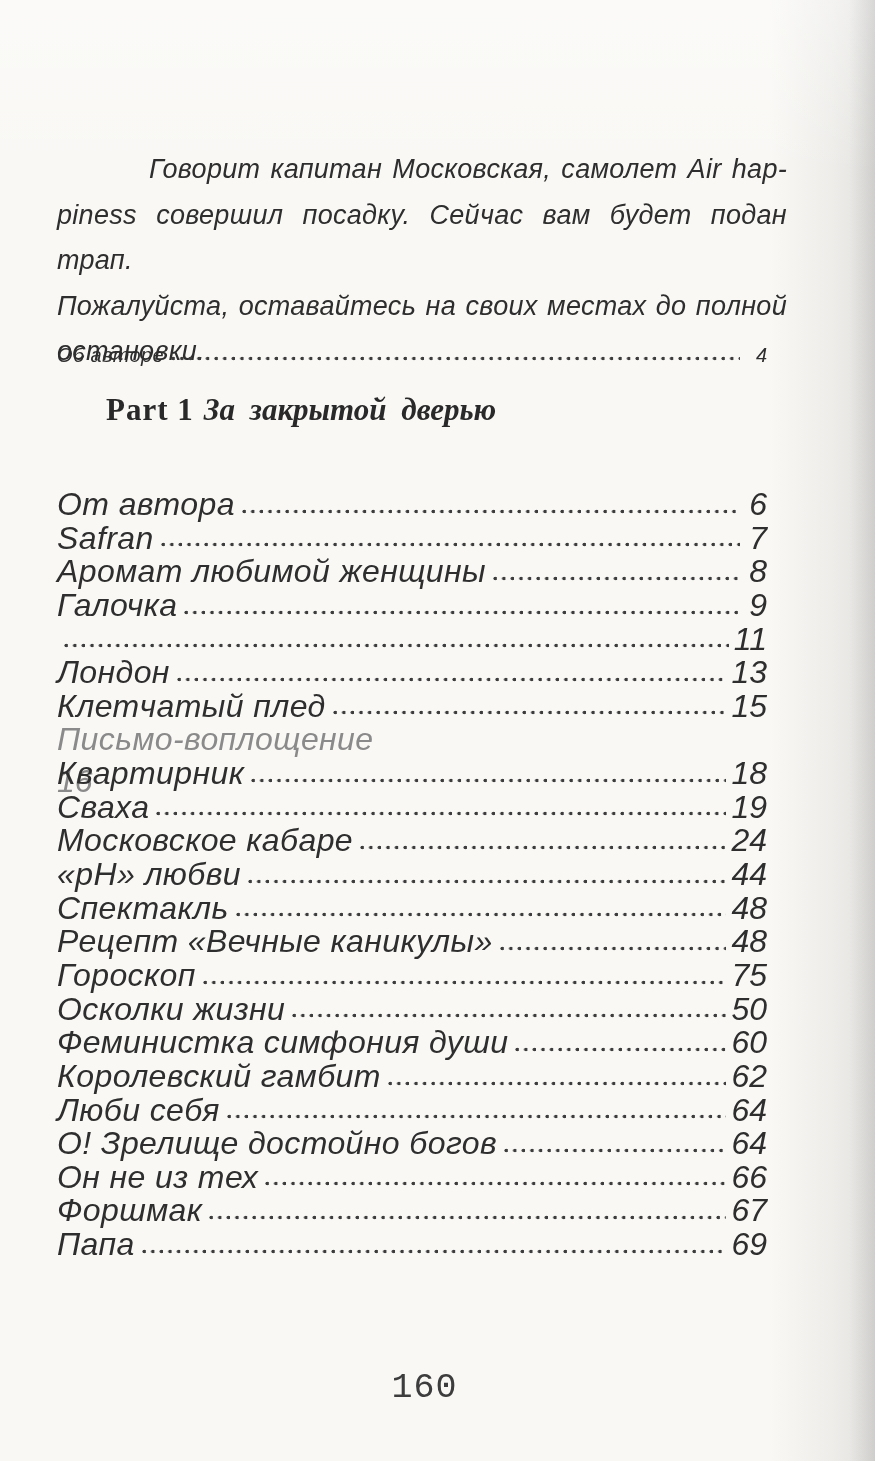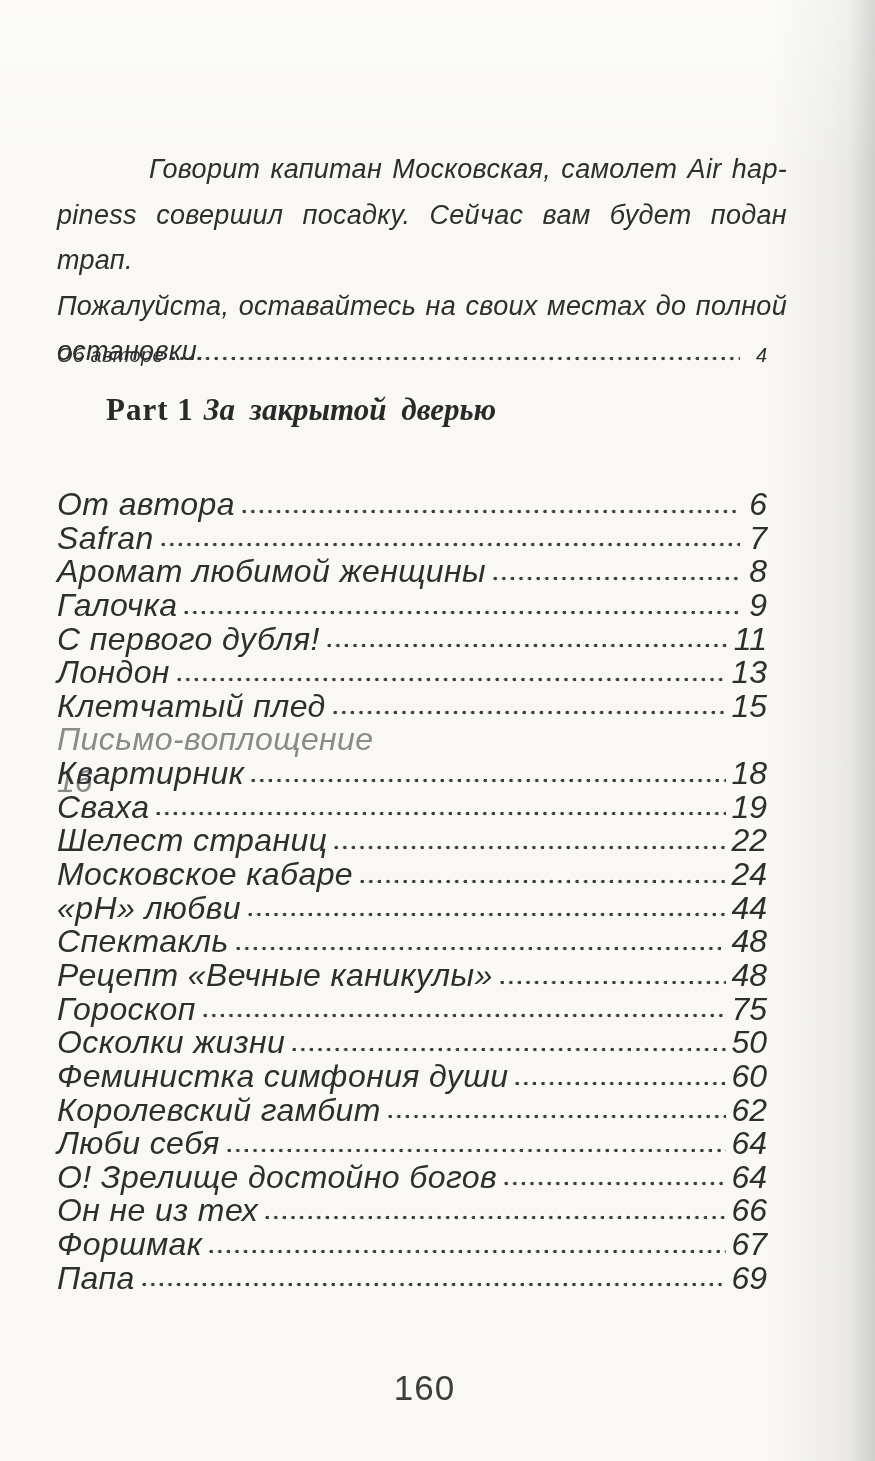"С первого дубля!" span.toc-title { html: <span>С первого дубля!</span> -> none }
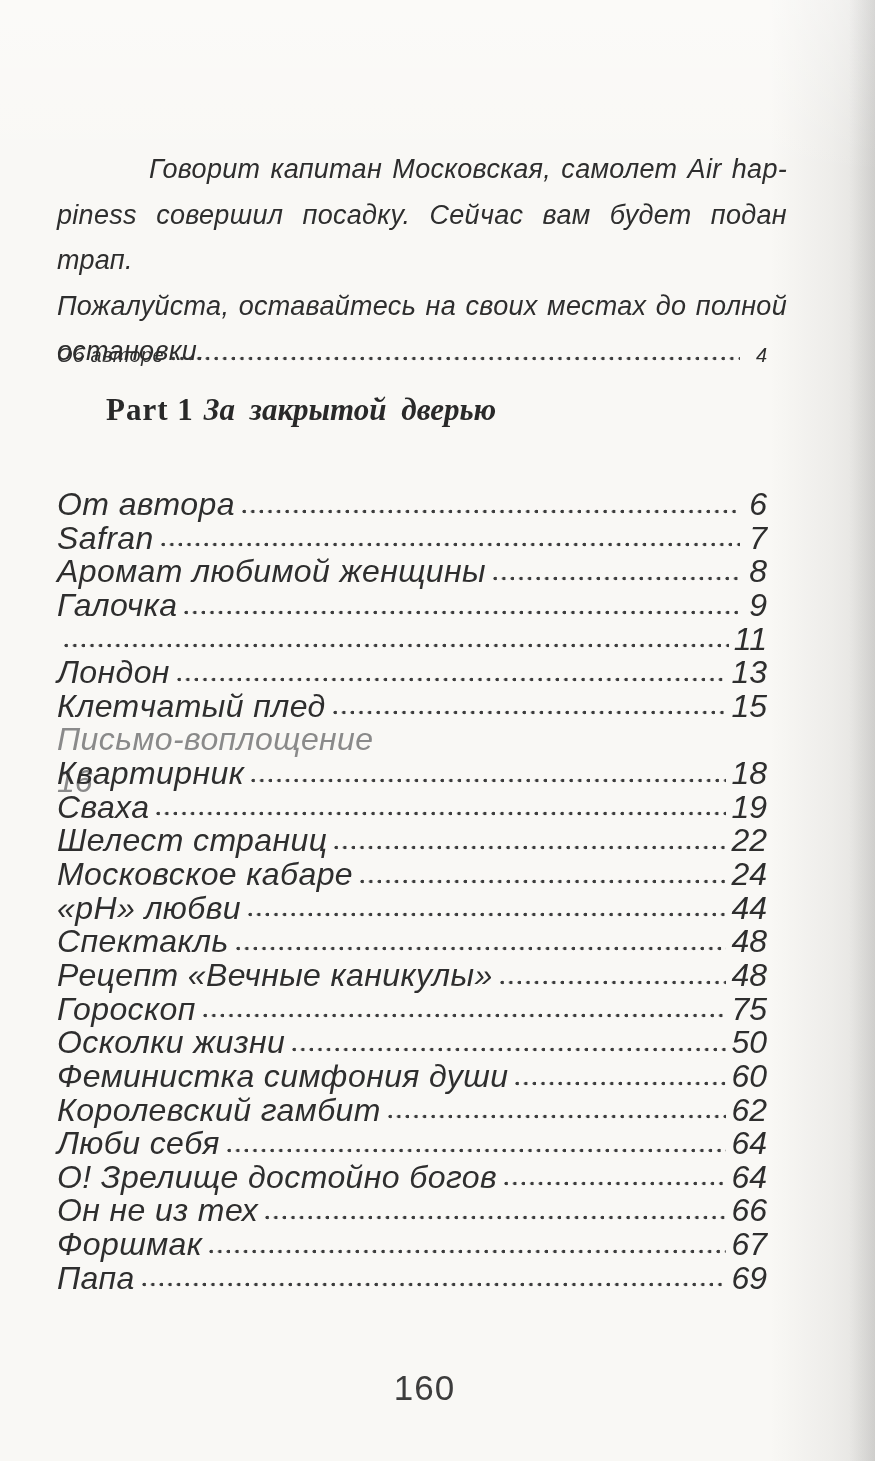"Шелест страниц" div.toc-row { html: <div> <span>Шелест страниц</span> <span></span> <span>22</span> </div> -> none }
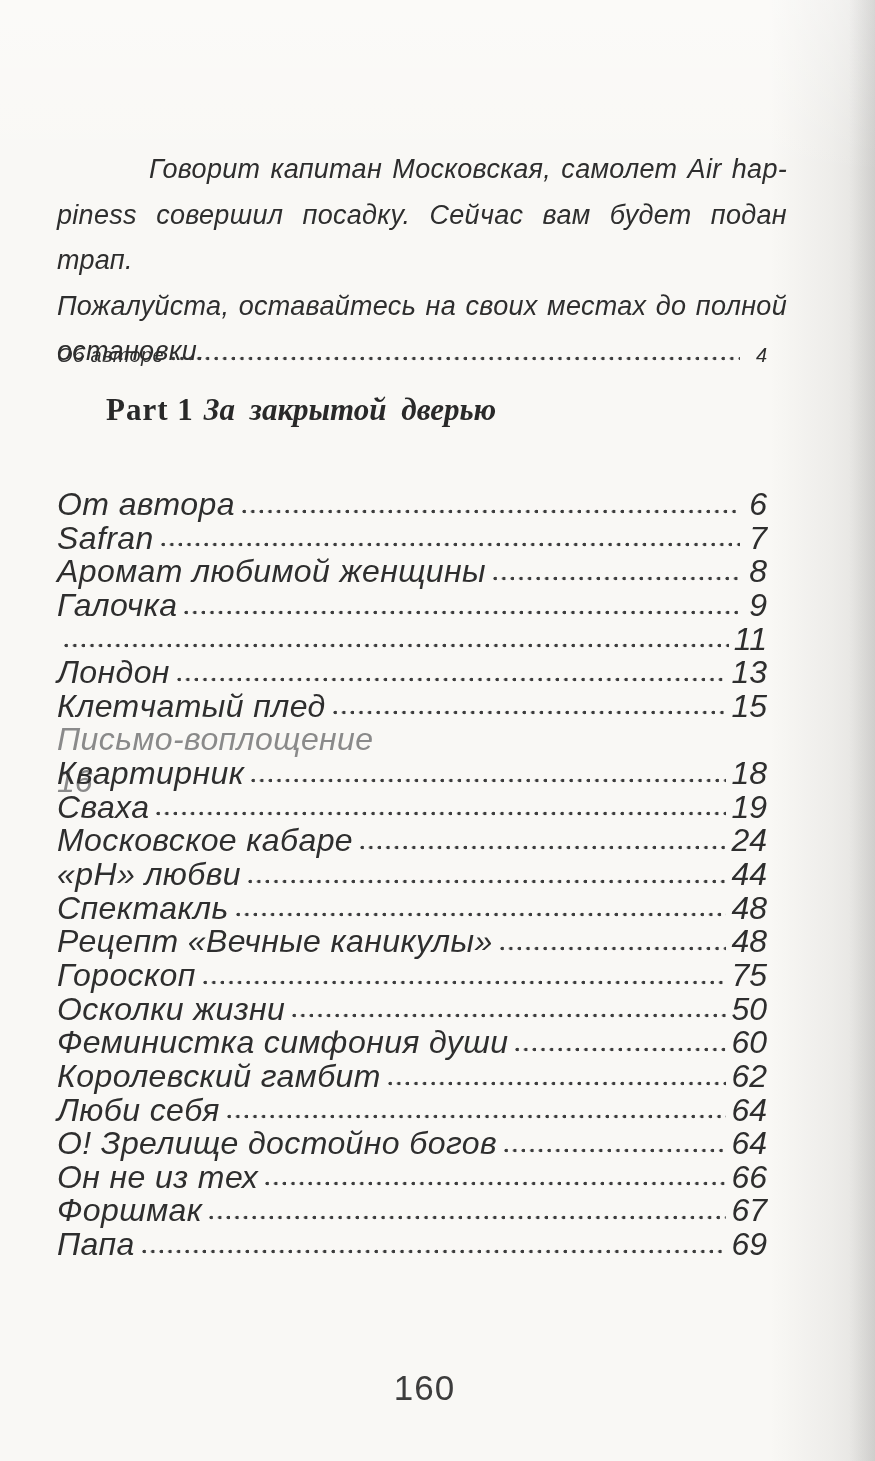"160" .folio { font-family: Liberation Sans, sans-serif -> Liberation Mono, monospace }
